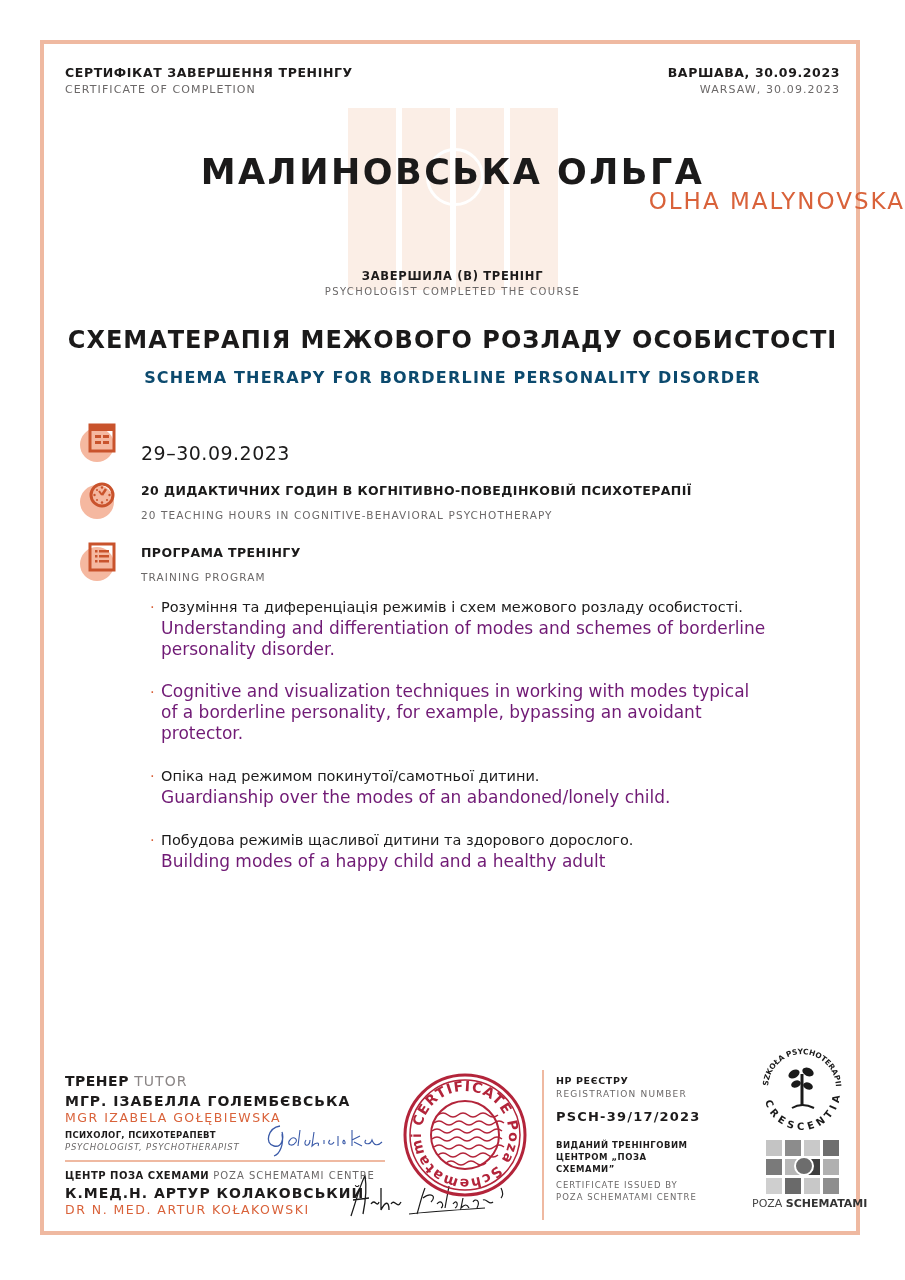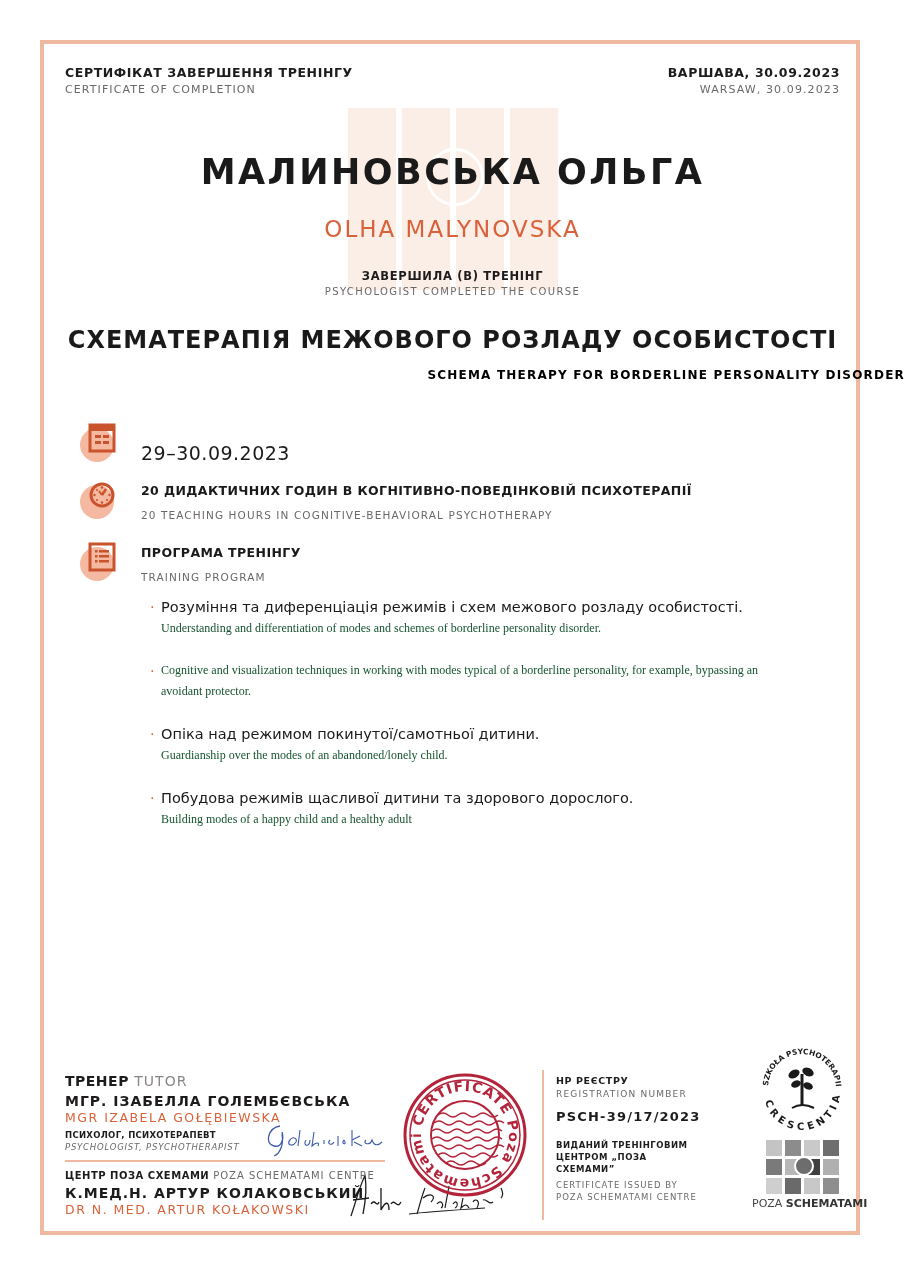"OLHA MALYNOVSKA" .name-en { text-align: none -> right; top: 216px -> 188px }
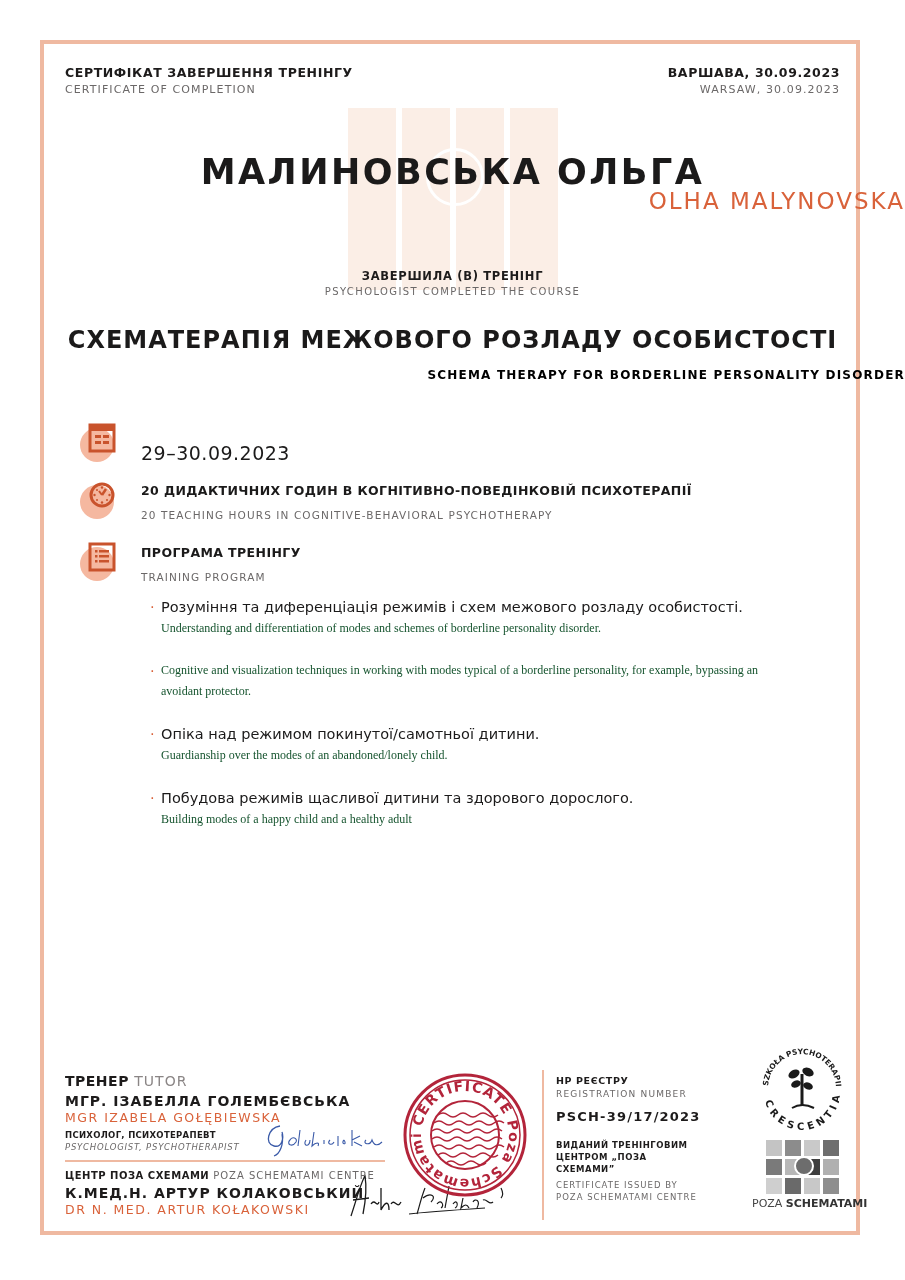"SCHEMA THERAPY FOR BORDERLINE" .course-en { color: #000000 -> #0c4a6e; font-size: 12px -> 16px; text-align: right -> none }
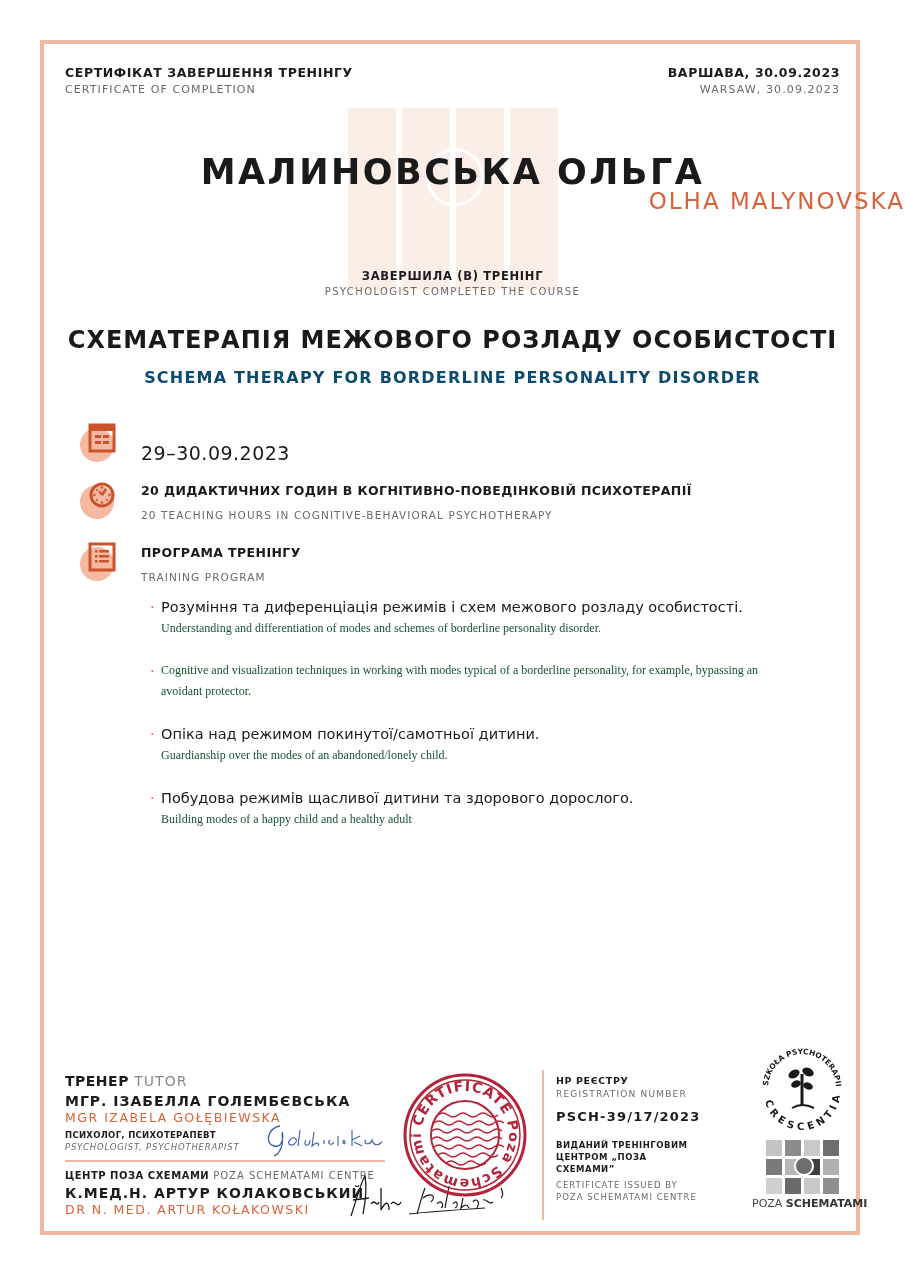"Understanding and differentiation of" .prog-en { color: #14532d -> #701a75; font-family: Liberation Serif, serif -> none; font-size: 12px -> 17px }
